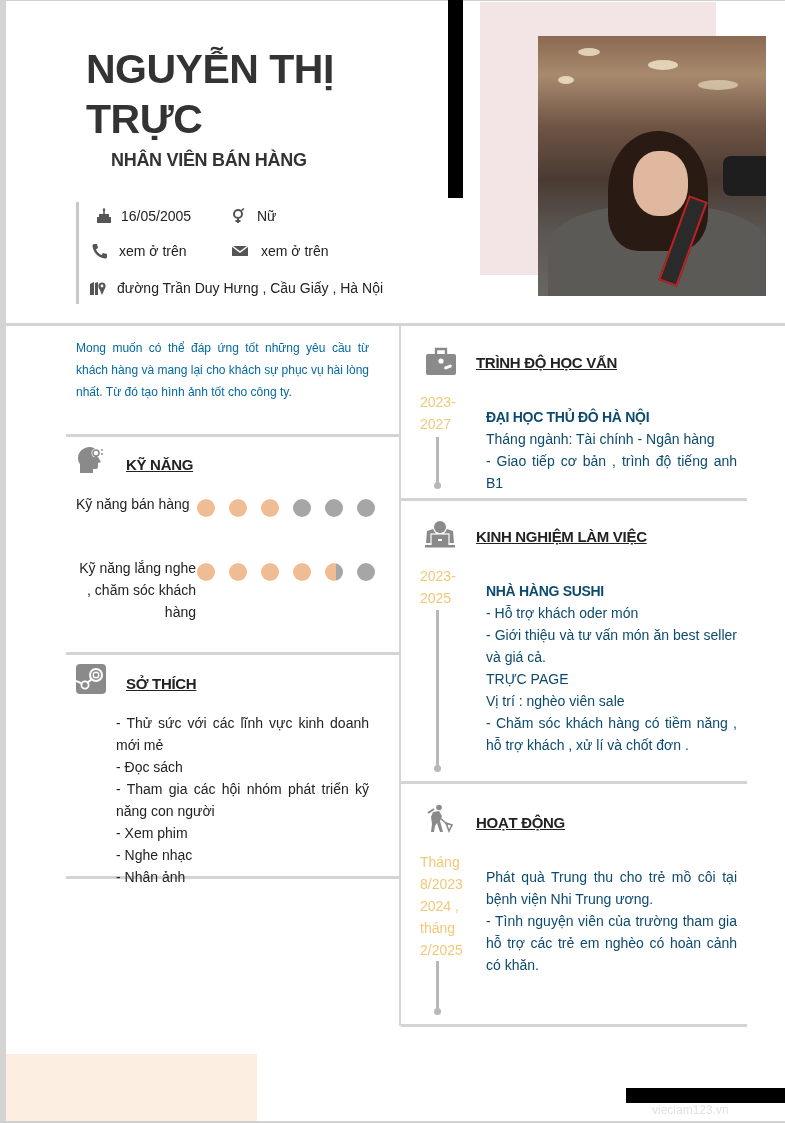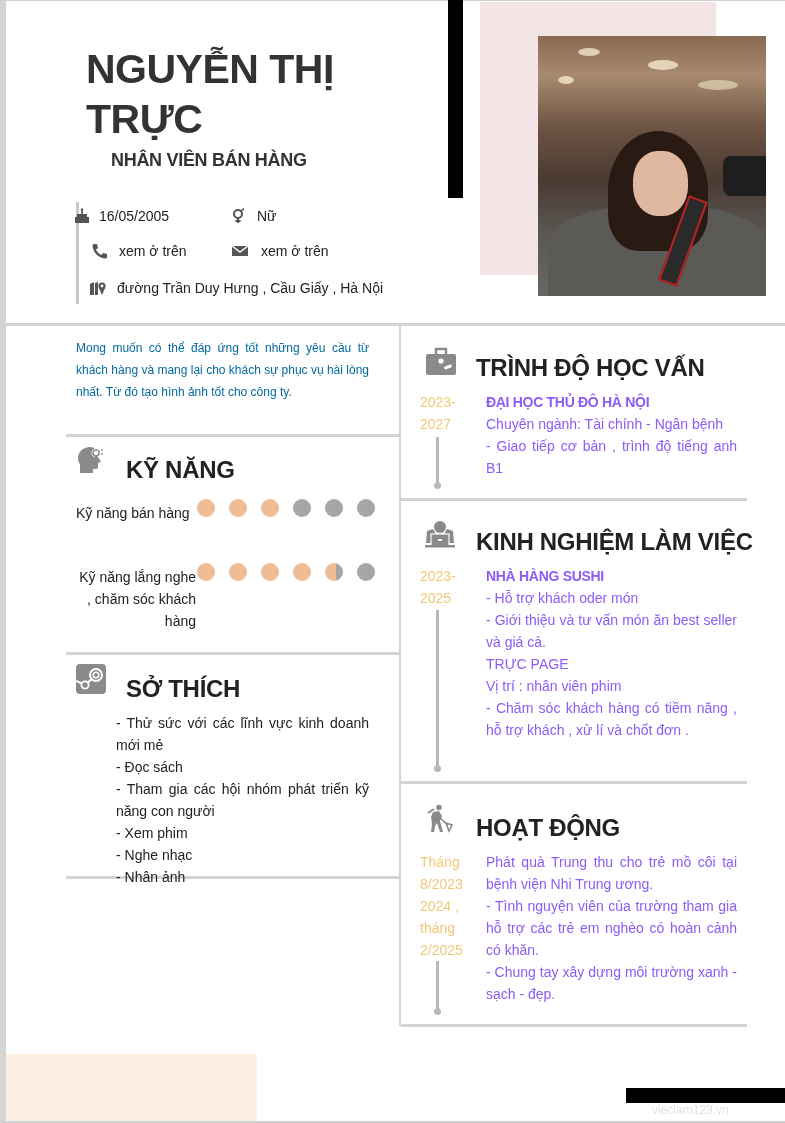"16/05/2005" div.info-row { left: 73px -> 95px }
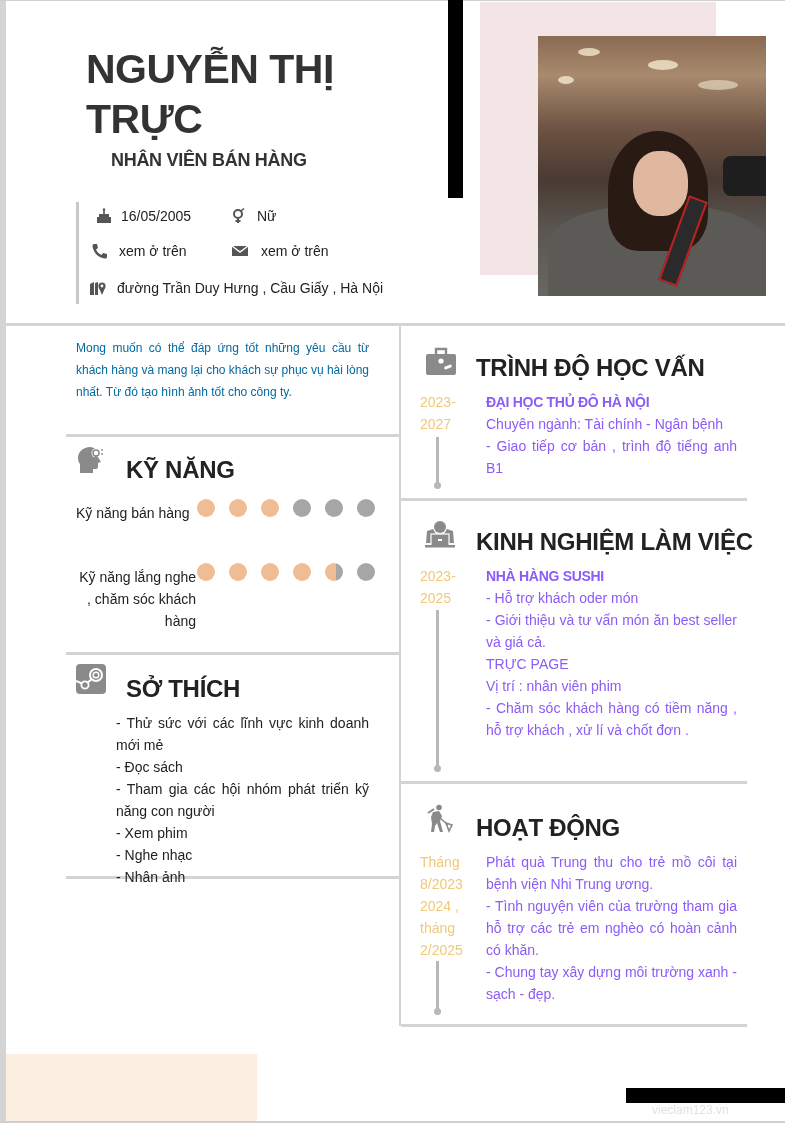"TRÌNH ĐỘ HỌC VẤN" .section-title { font-size: 24px -> 15px; text-decoration: none -> underline }
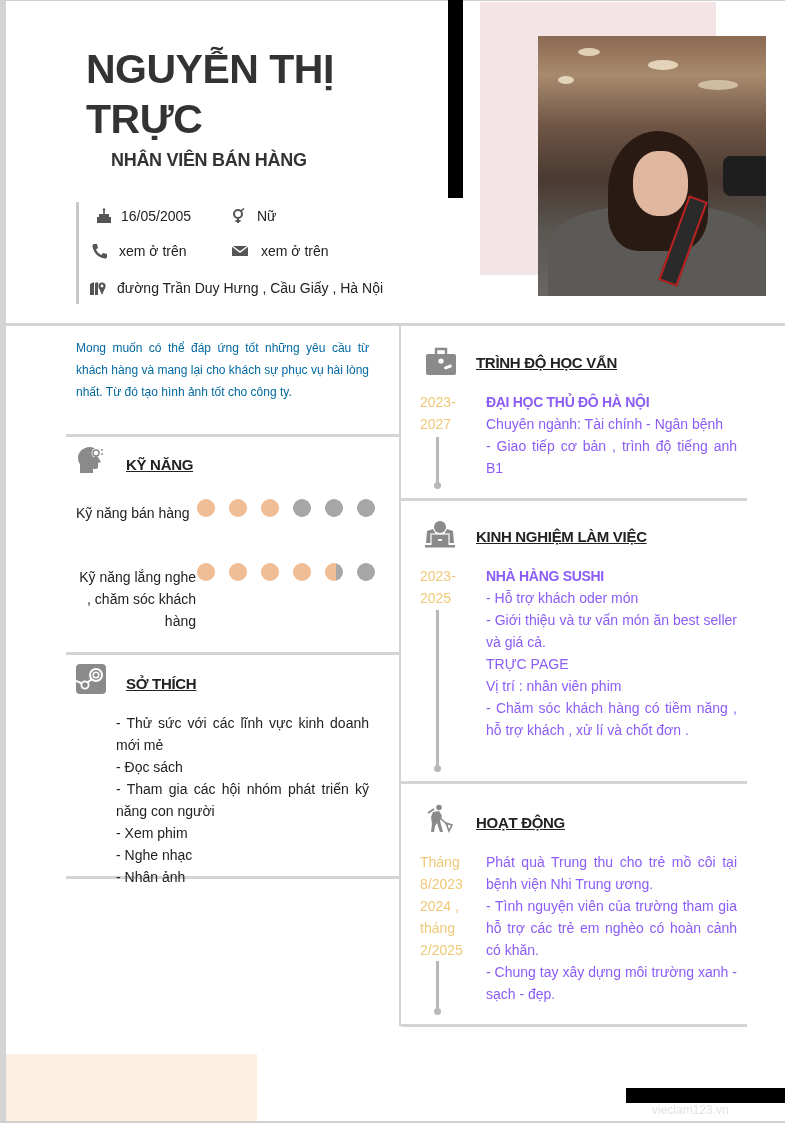"ĐẠI HỌC THỦ ĐÔ HÀ" .entry { color: #8b5cf6 -> #0c4a6e; margin-top: none -> 15px }
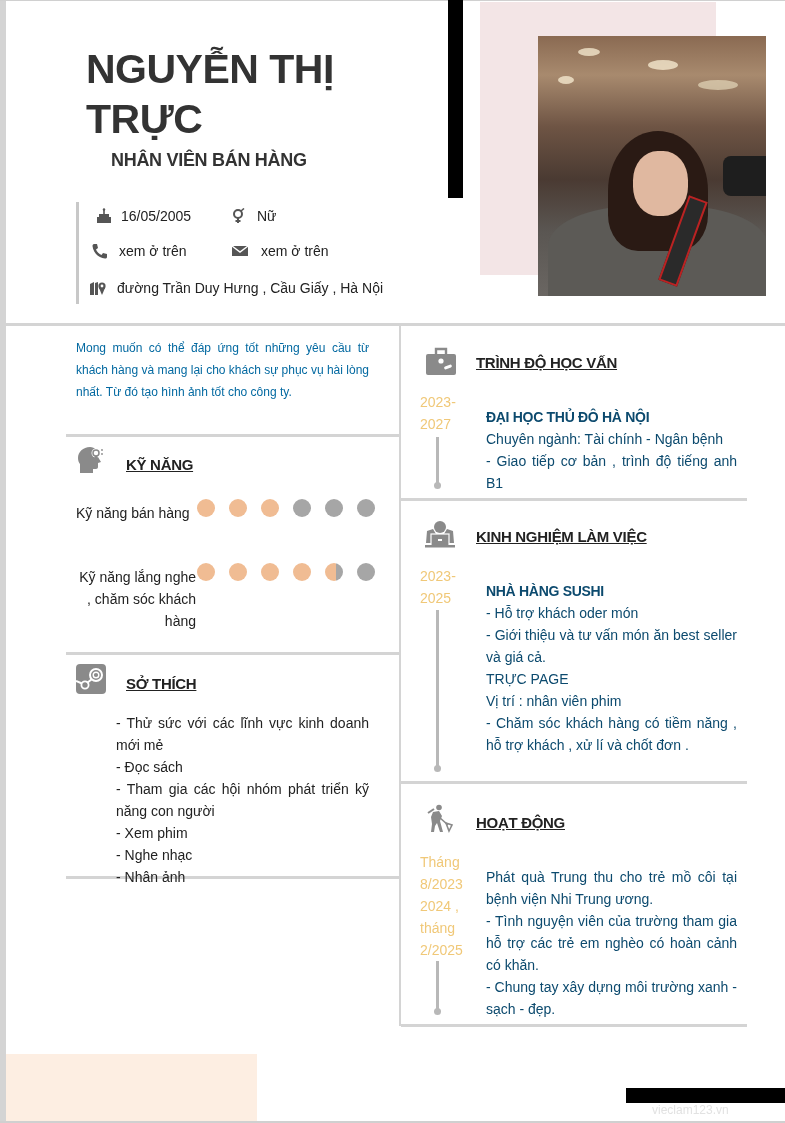"Chuyên ngành: Tài chính -" div { text: Chuyên ngành: Tài chính - Ngân bệnh -> Tháng ngành: Tài chính - Ngân hàng }
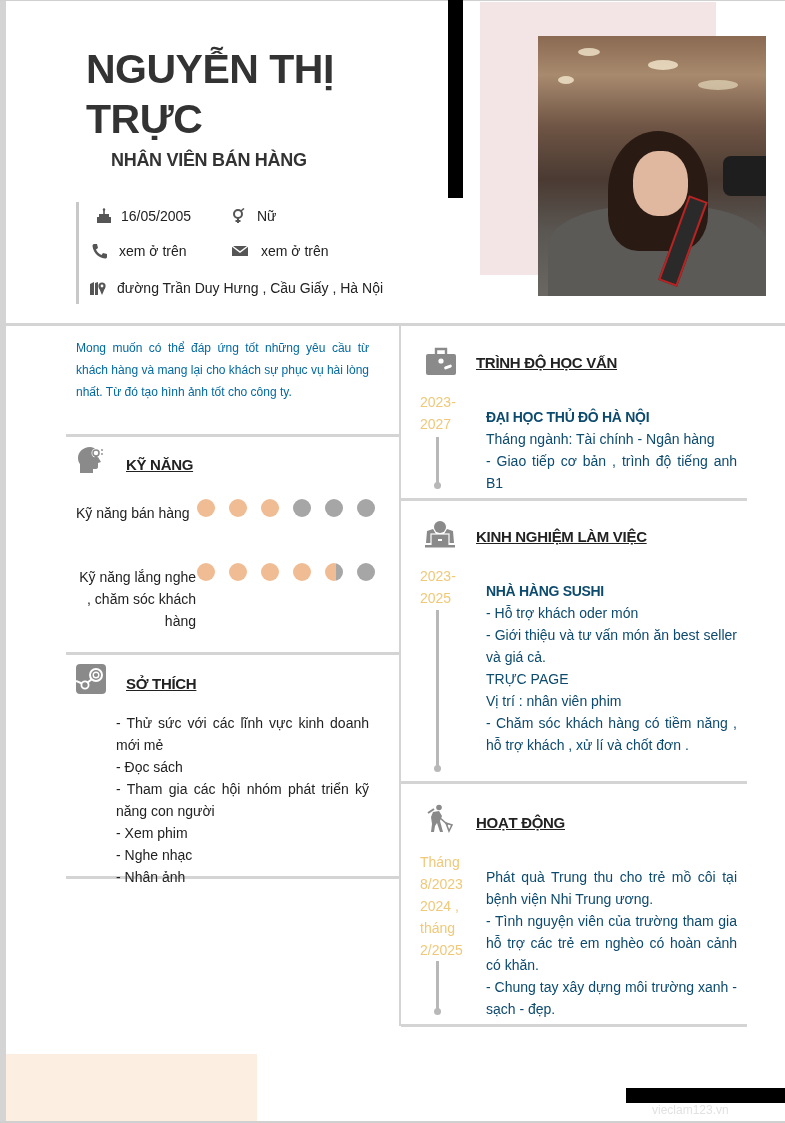"Kỹ năng bán hàng" .skill-label { margin-top: 9px -> none }
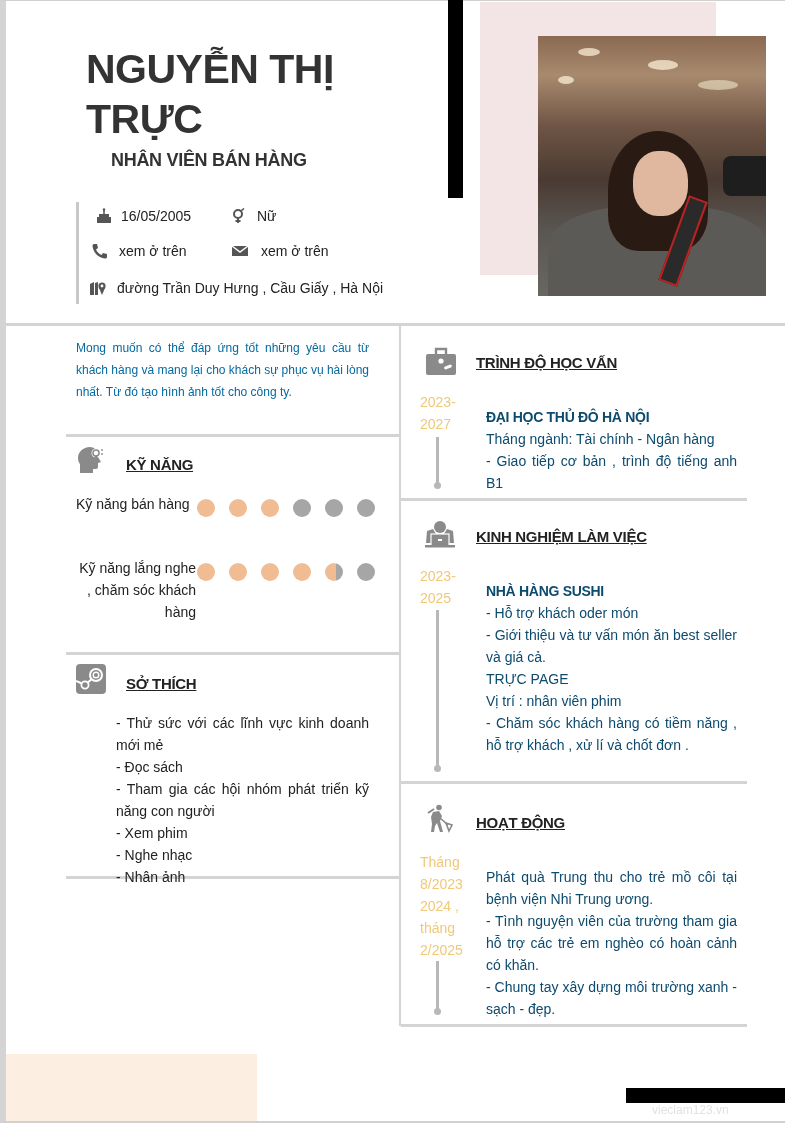"Vị trí : nhân viên" div { text: nhân viên phim -> nghèo viên sale }
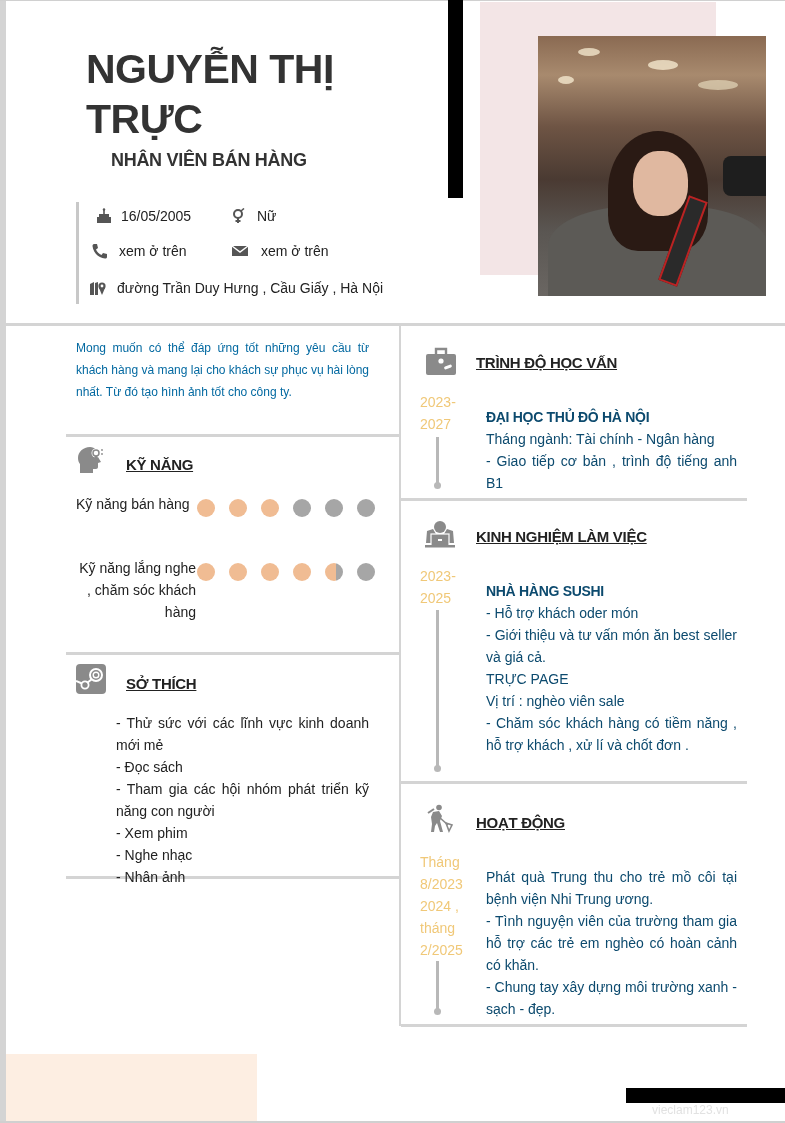"- Chung tay xây dựng" div { html: <div>- Chung tay xây dựng môi trường xanh - sạch - đẹp.</div> -> none }
